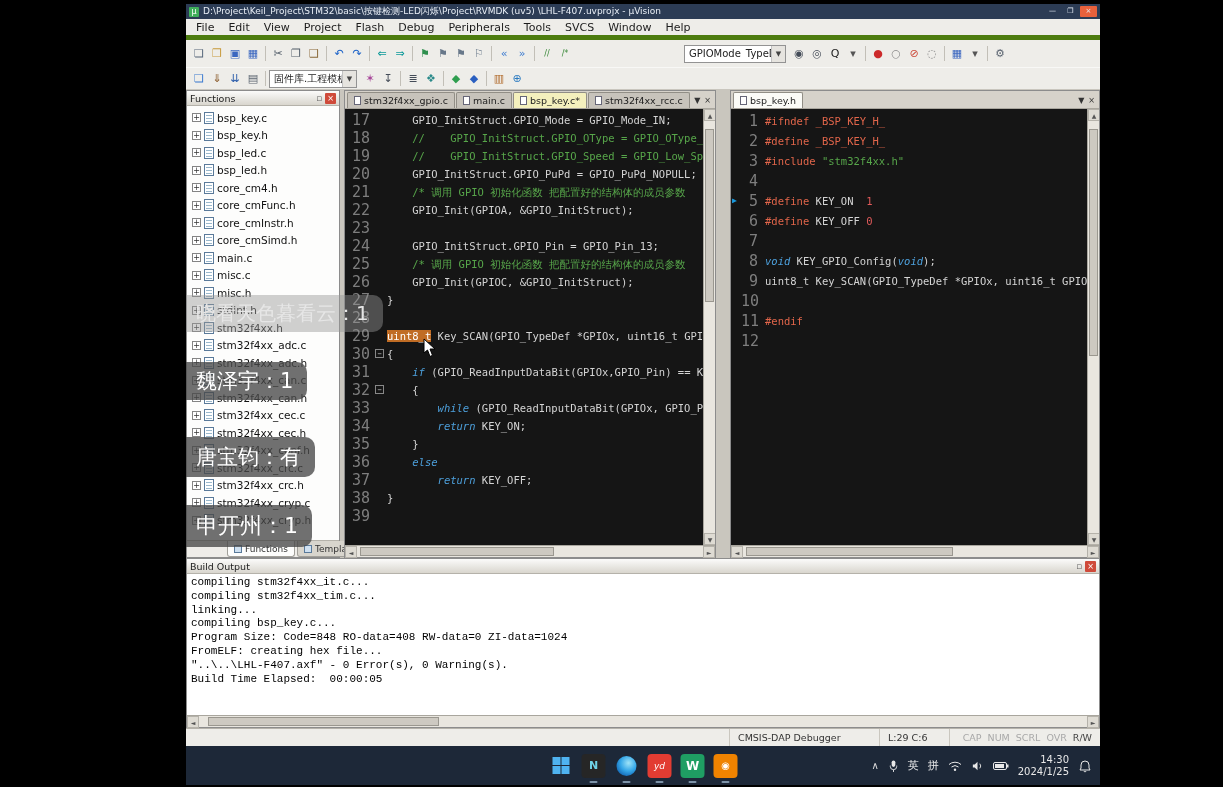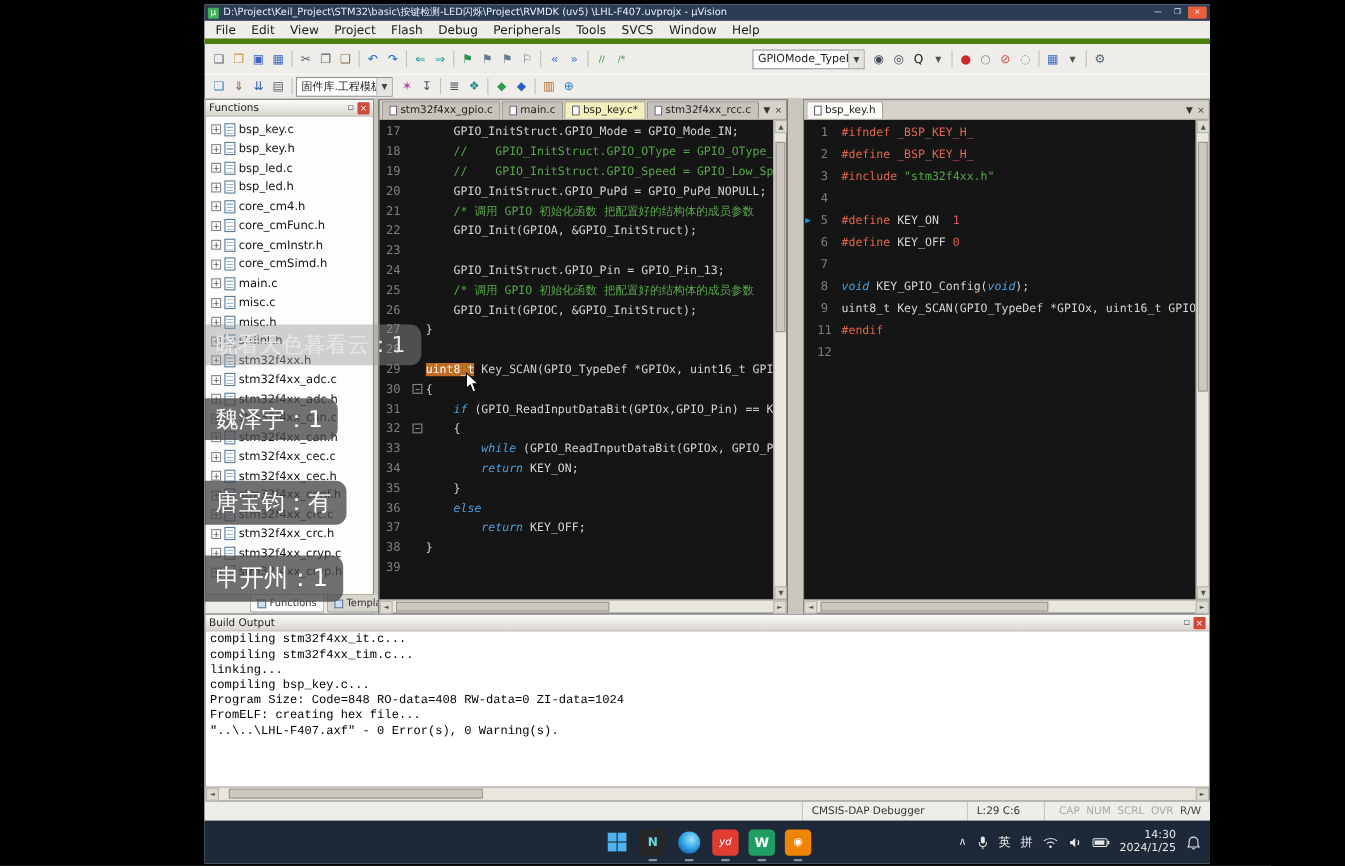"17" .ln { font-size: 11px -> 15px; text-align: center -> right }
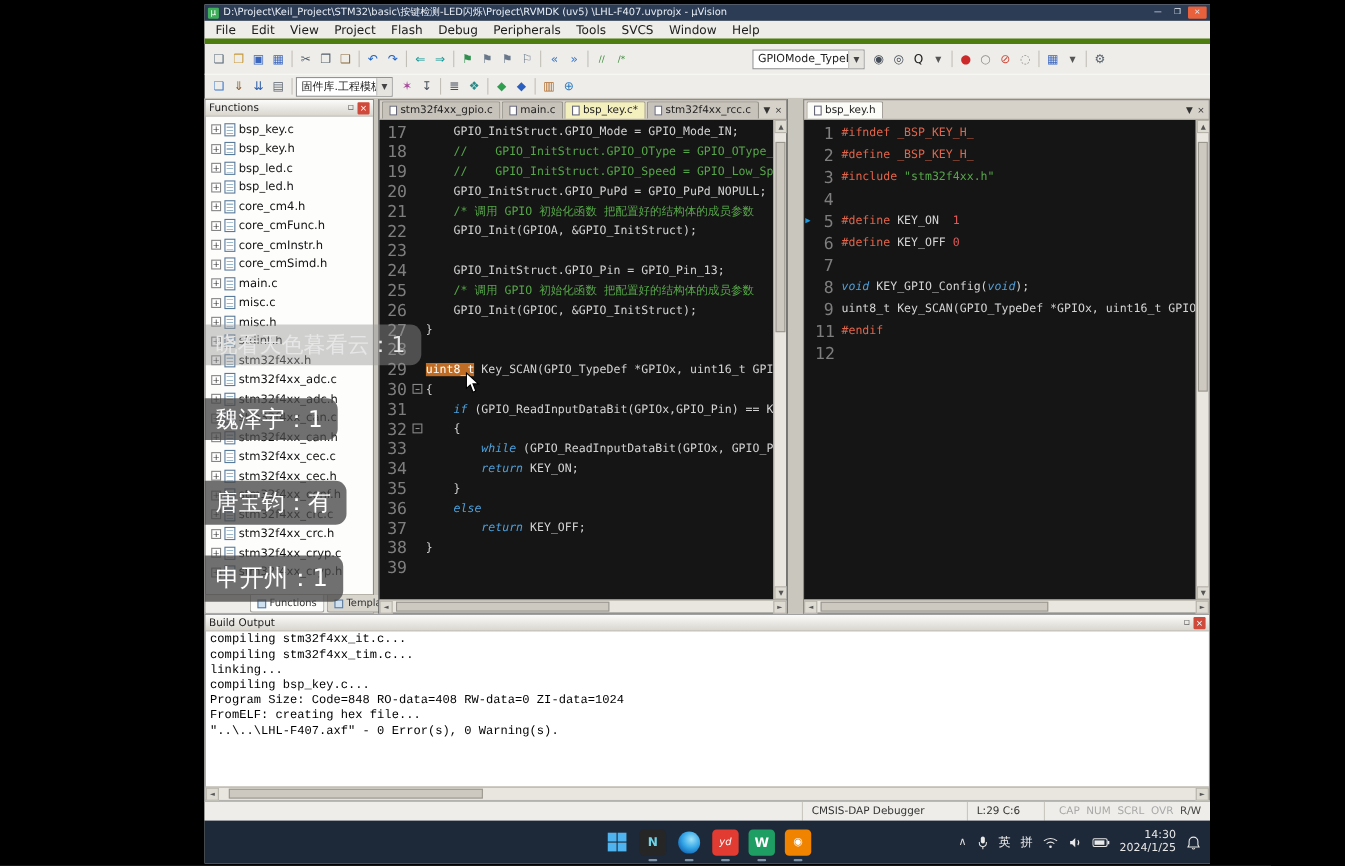"10" div.cl { html: none -> <div><span></span><span>10</span><span></span></div> }
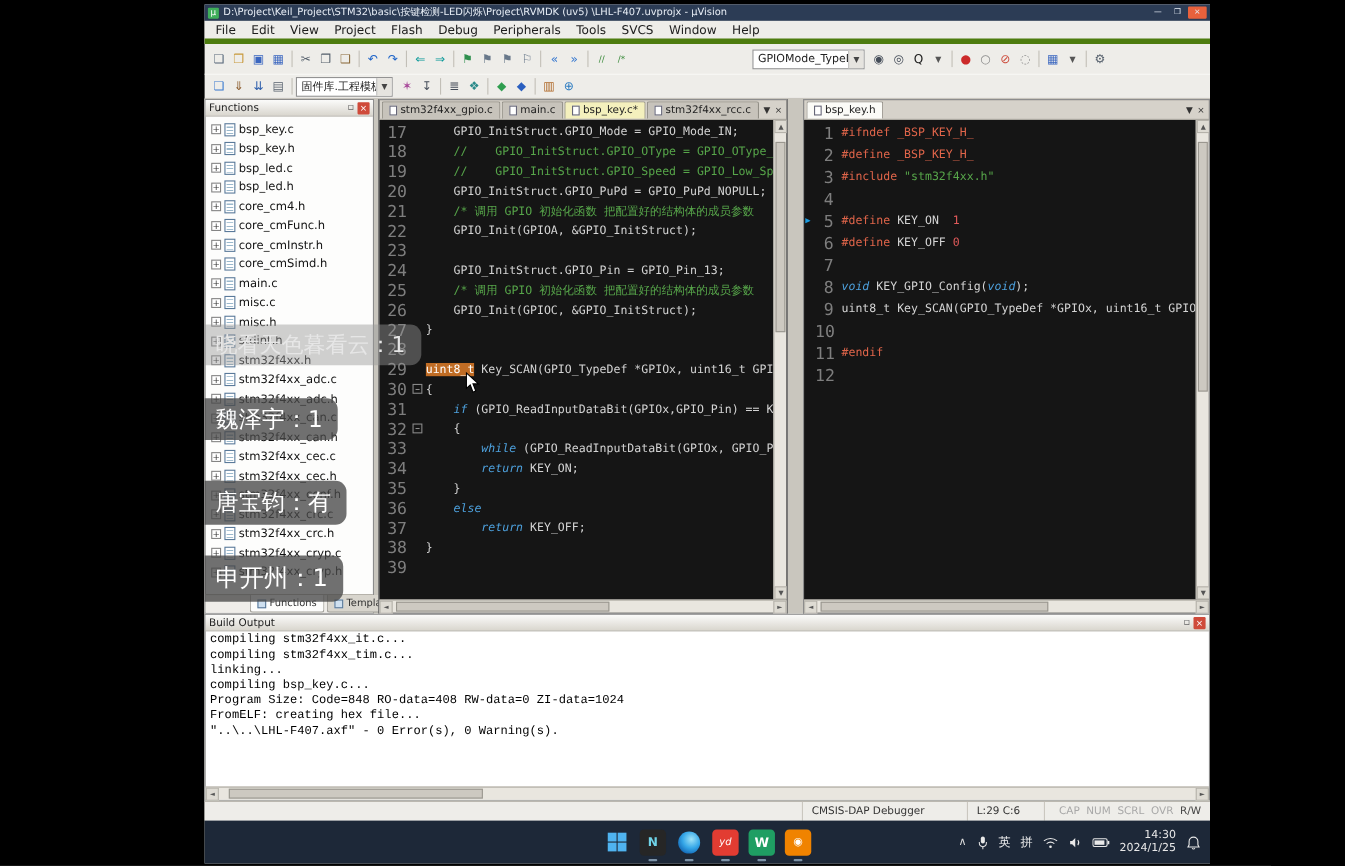"Build Time Elapsed: 00:00:05" div.bo-line { html: none -> <div>Build Time Elapsed: 00:00:05</div> }
